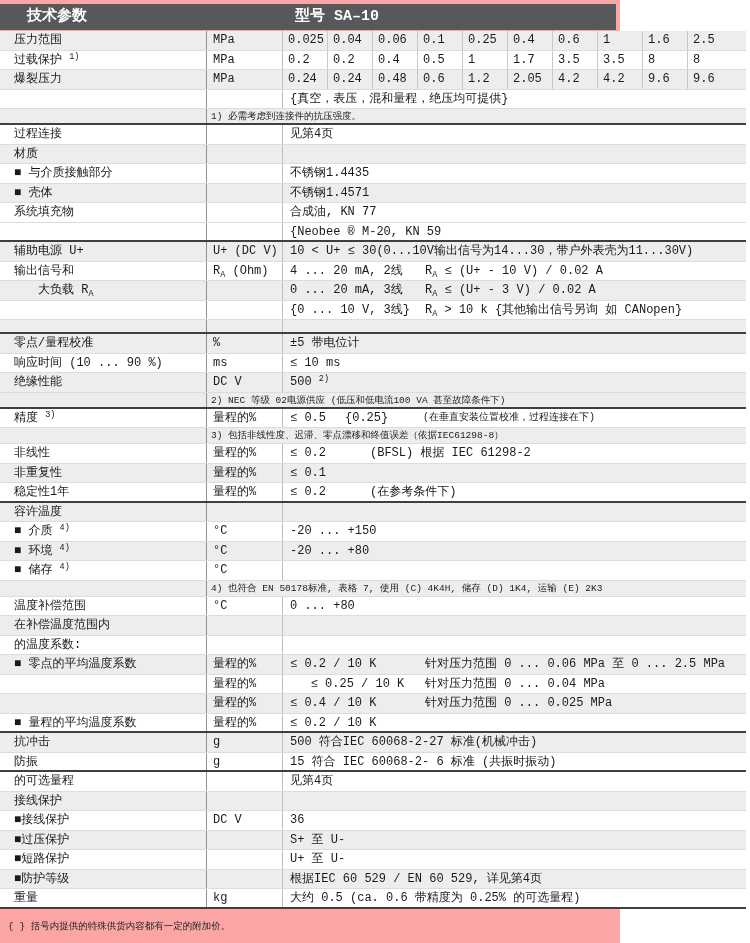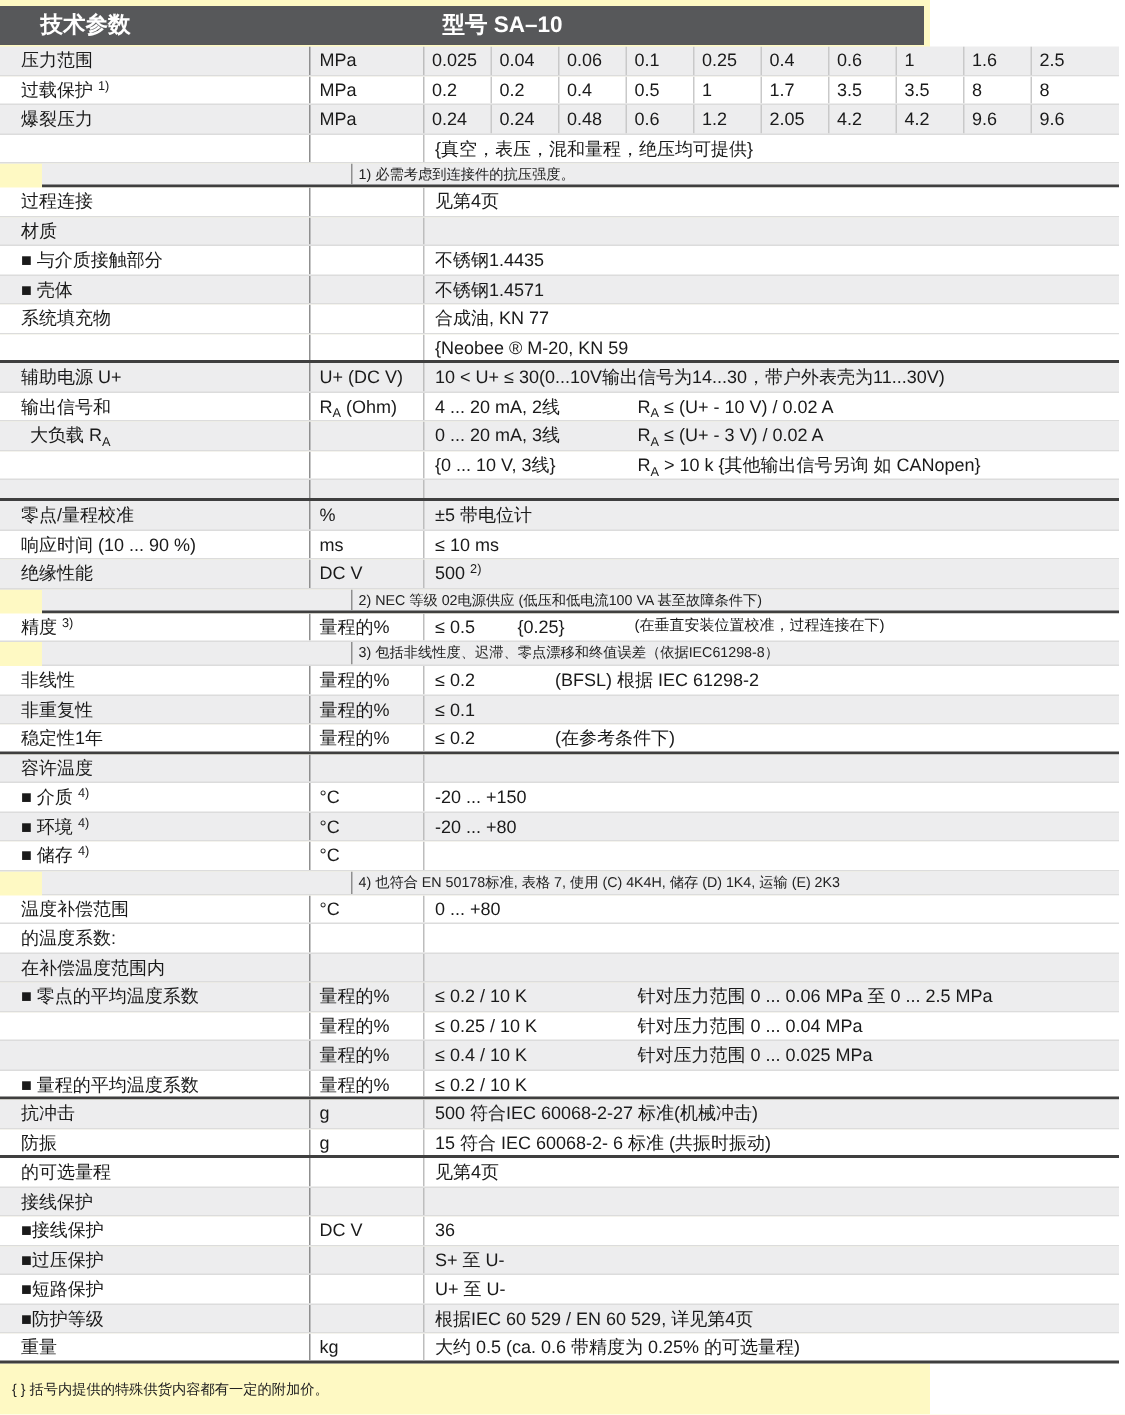"技术参数" .page { background: #fef9c3 -> #fca5a5; font-family: none -> Liberation Mono, monospace }
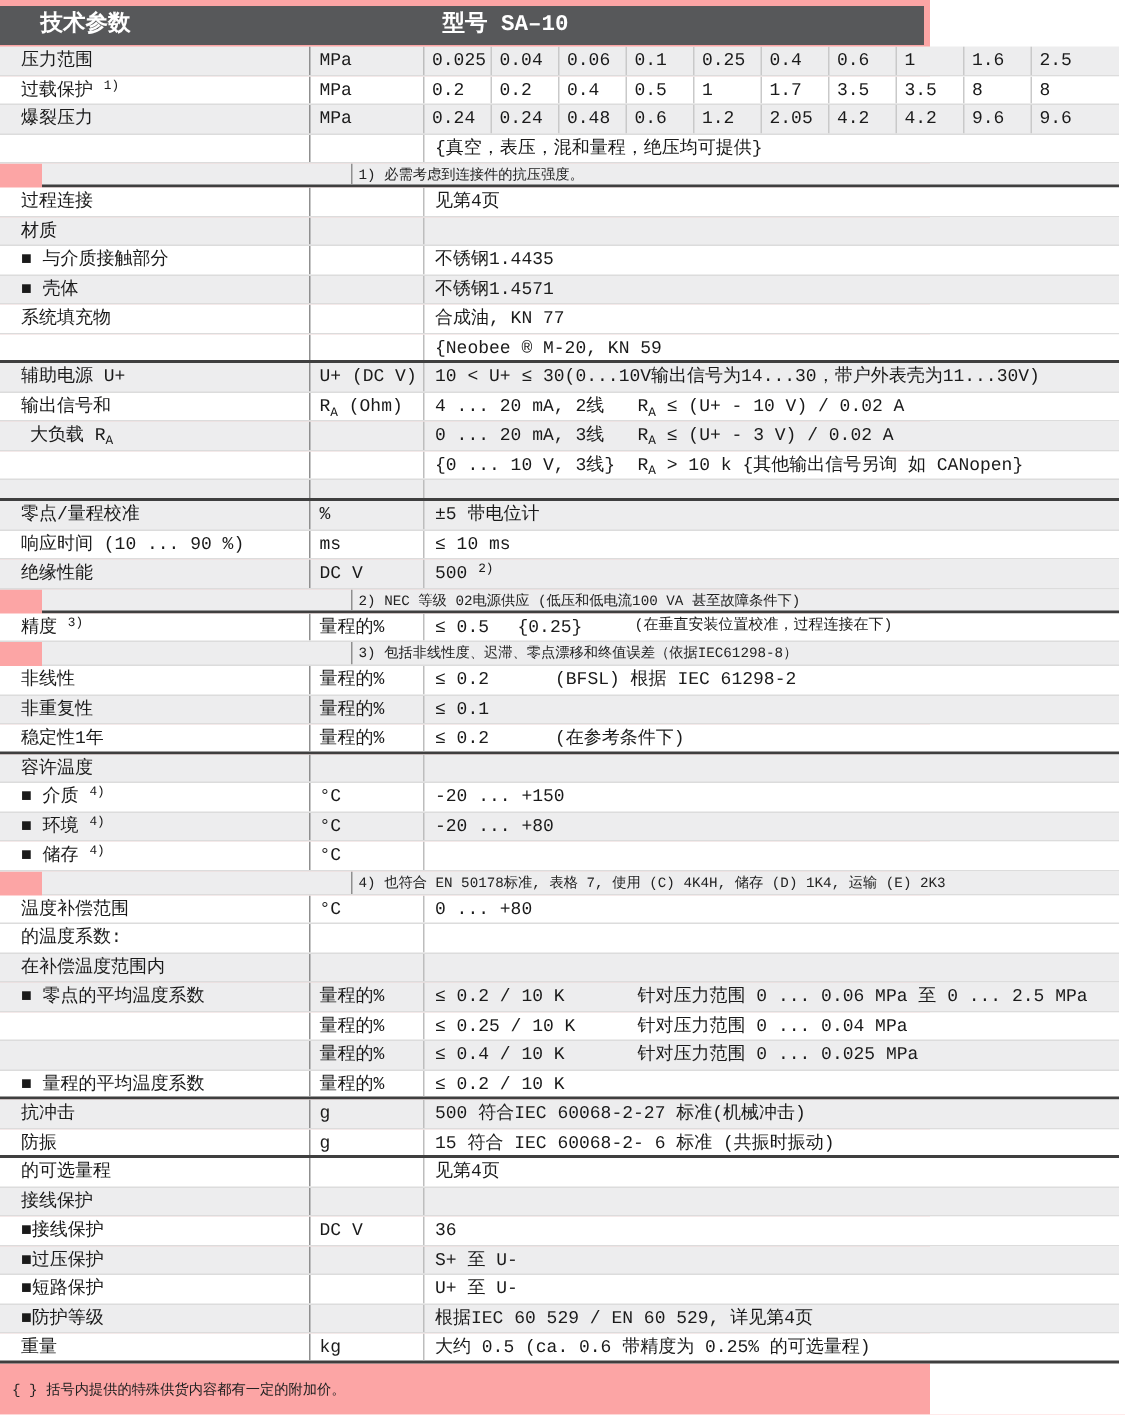"1) 必需考虑到连接件的抗压强度。" .row.t-fn { margin-left: 28px -> none }
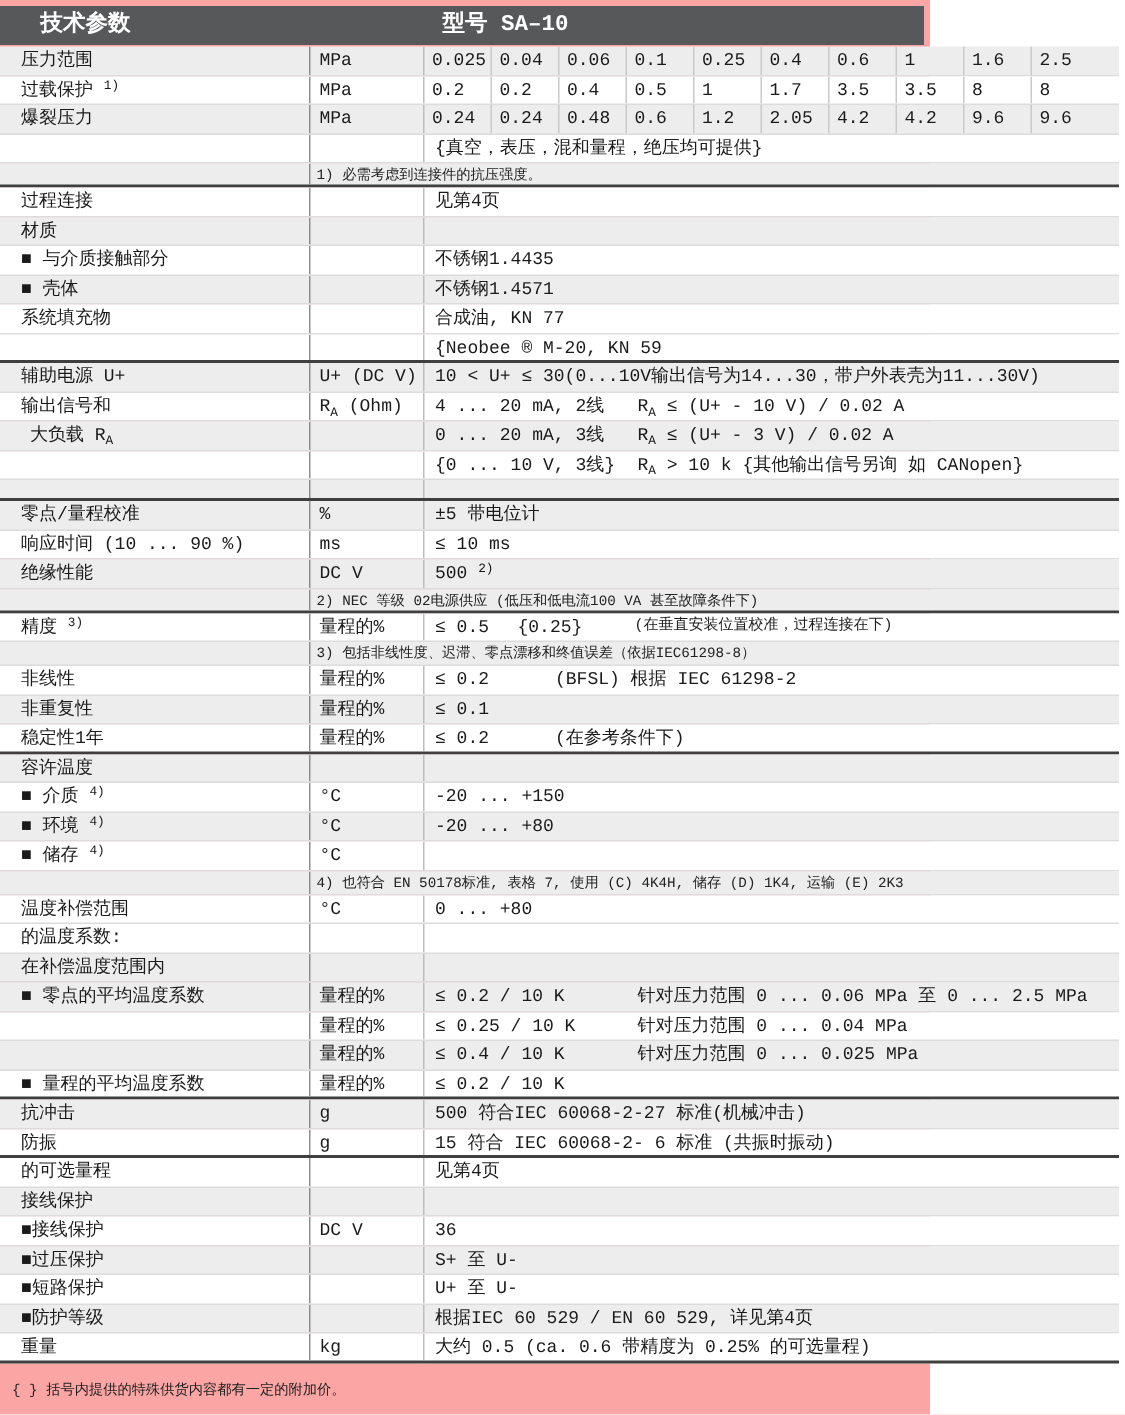"大负载 RA" .c-label.ind { padding-left: 20px -> 38px }
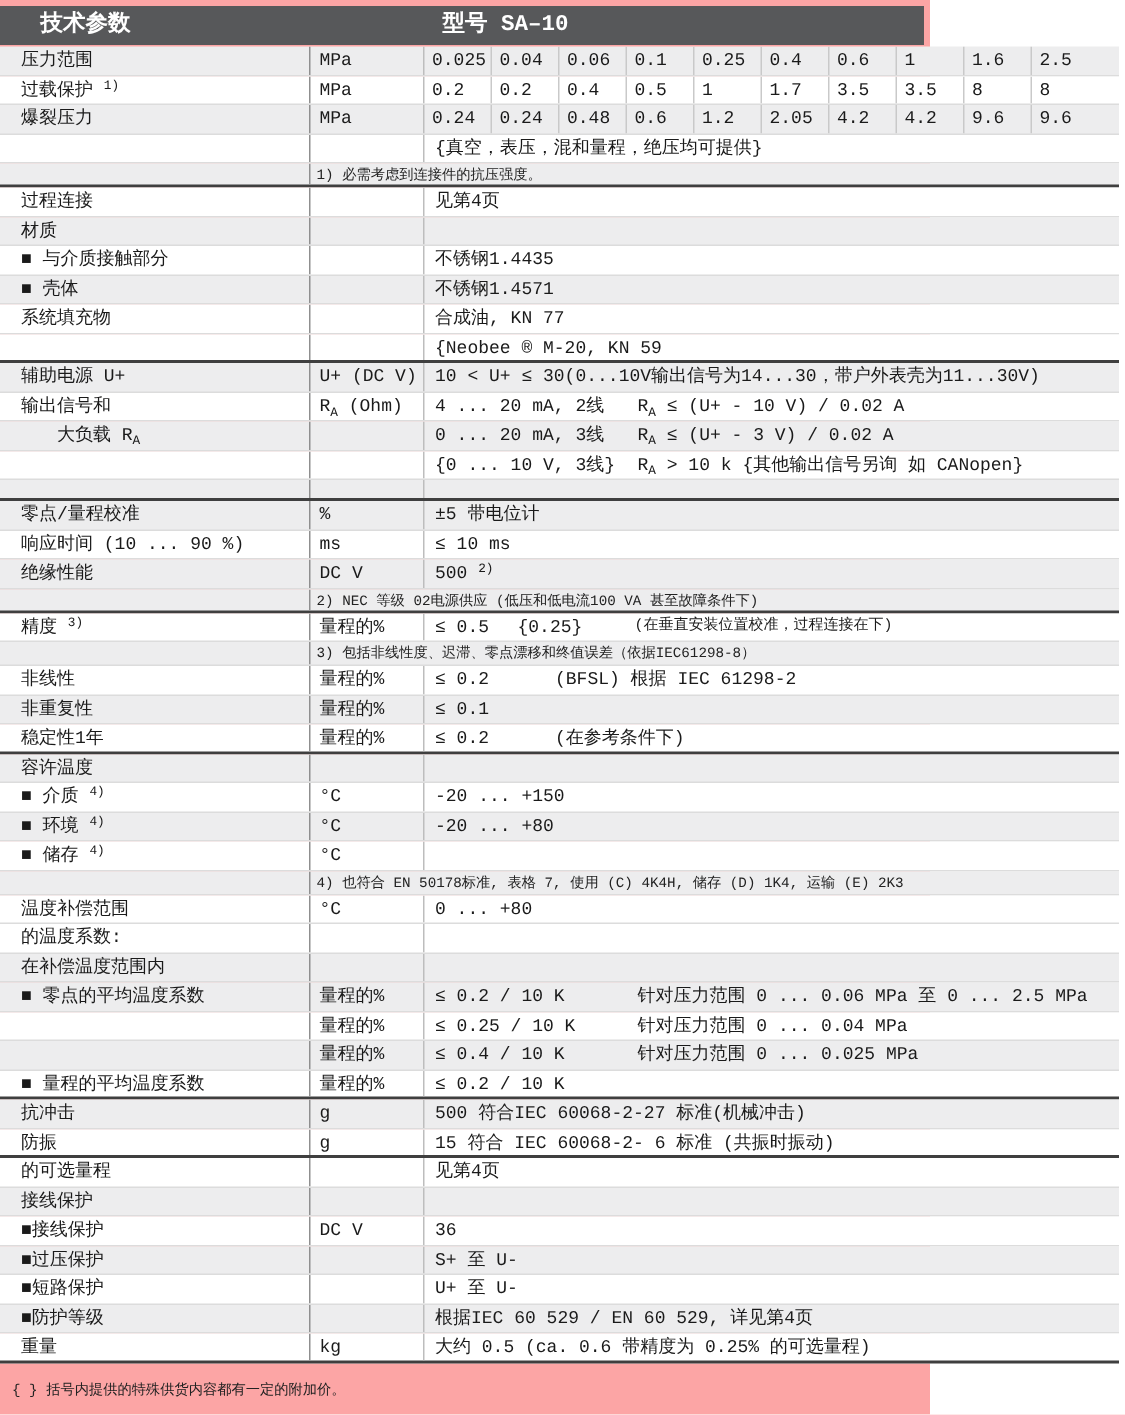"的温度系数:" div.row { order: before "在补偿温度范围内" -> after "在补偿温度范围内" }
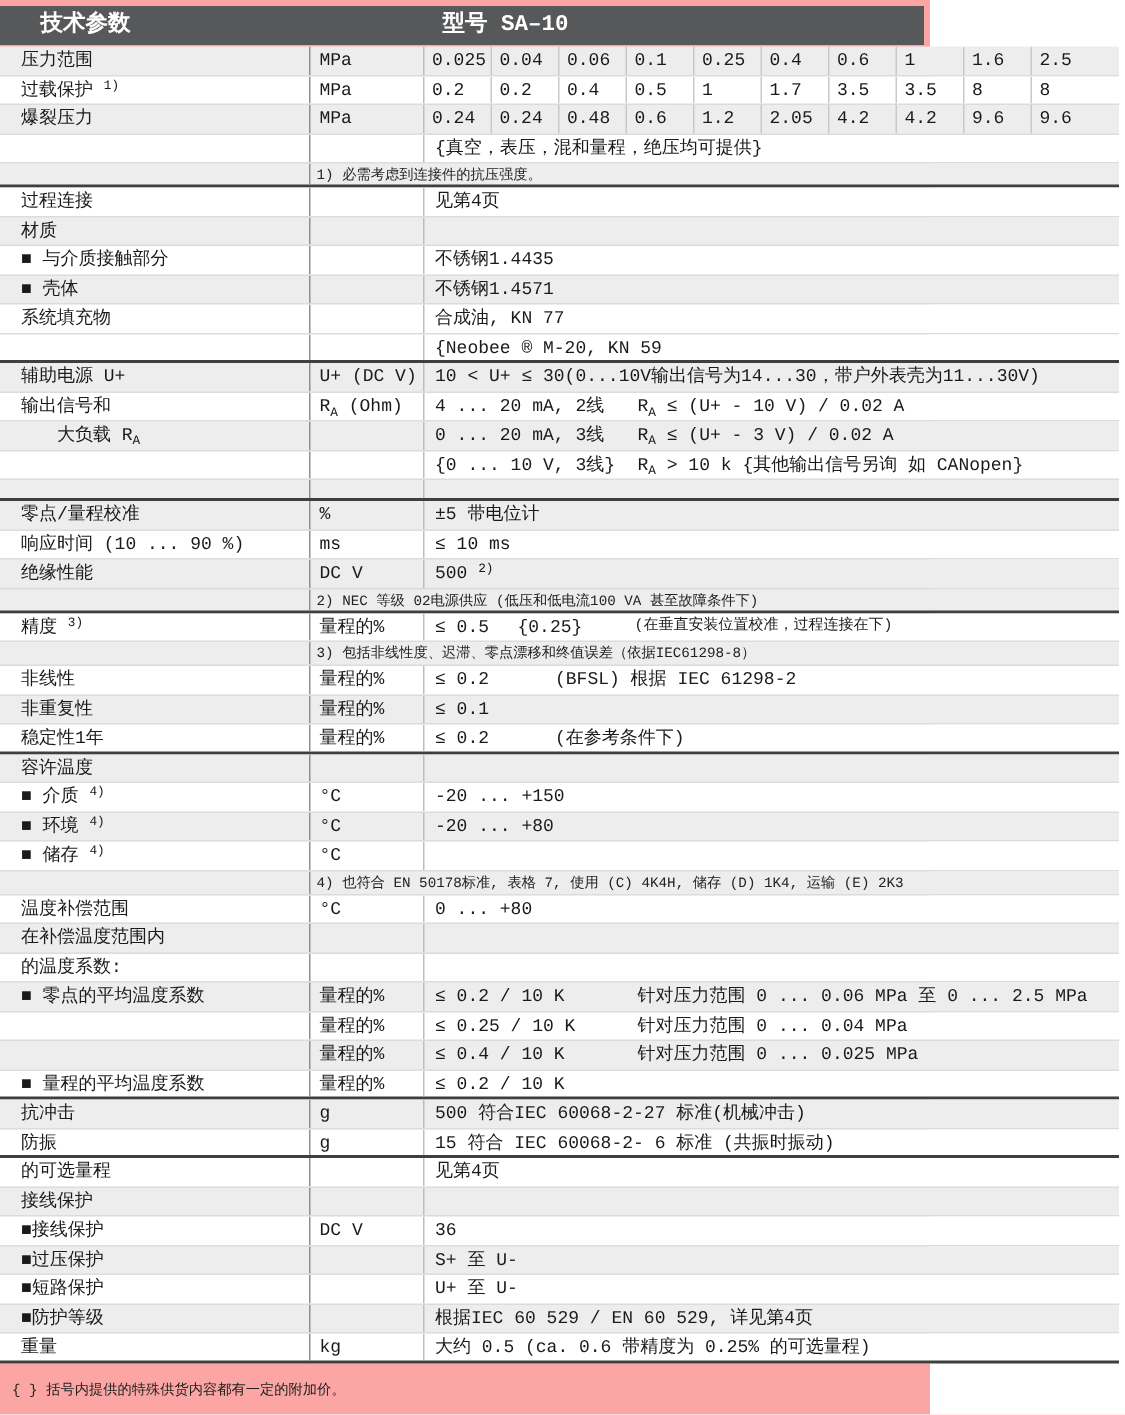"≤ 0.25 / 10 K" span.part { text-align: none -> center }
